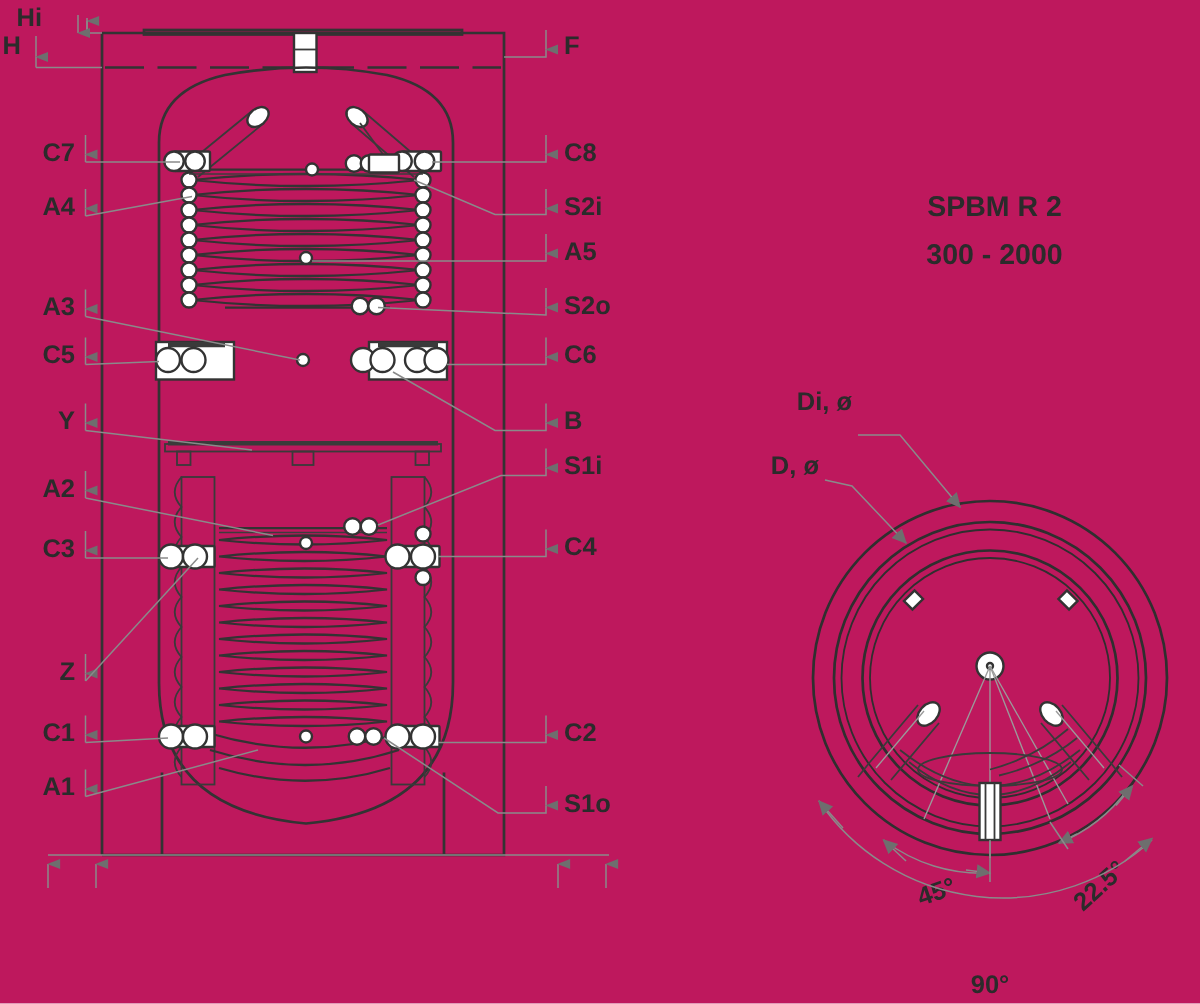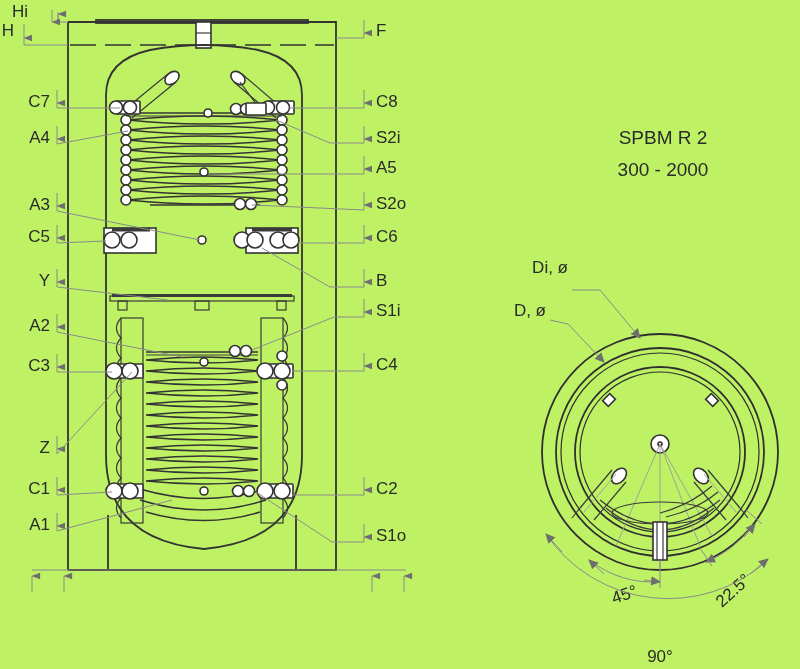"Hi" #sheet { background: #bef264 -> #be185d; font-weight: none -> bold }
